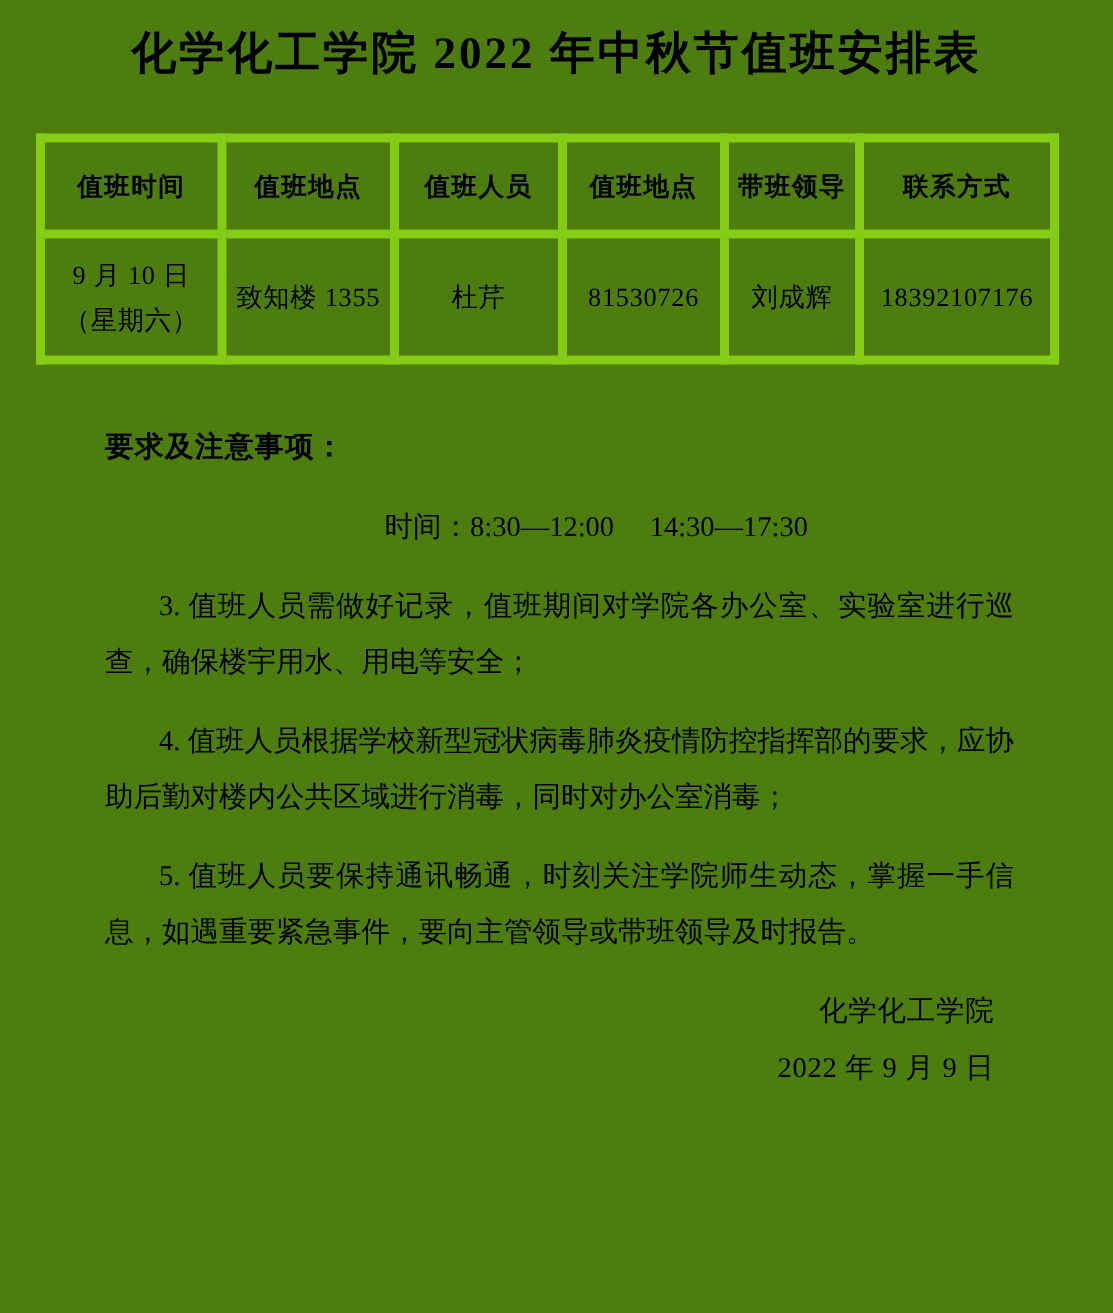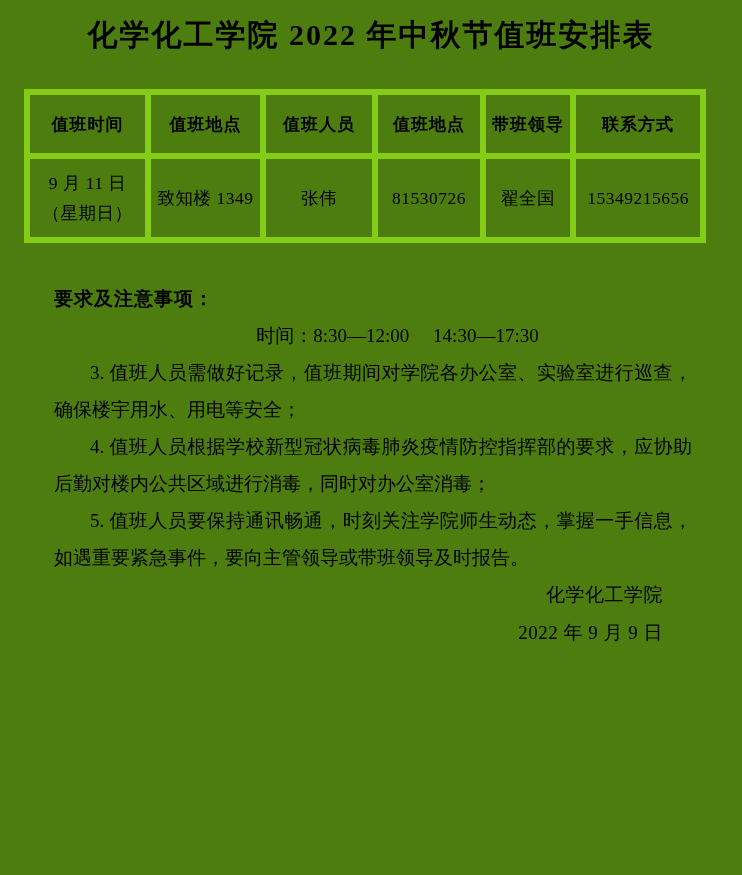"9 月 10 日" tr { html: none -> <tr> <td> <span>9 月 10 日</span> <span>（星期六）</span> </td> <td>致知楼 1355</td> <td>杜芹</td> <td>81530726</td> <td>刘成辉</td> <td>18392107176</td> </tr> }
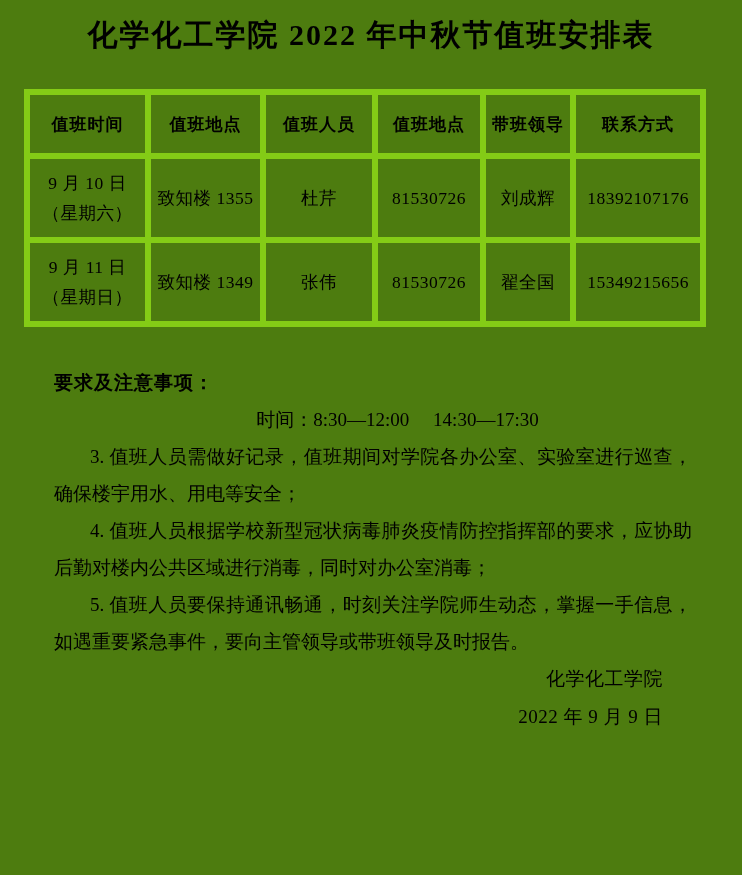"9 月 11 日" tr { html: <tr> <td> <span>9 月 11 日</span> <span>（星期日）</span> </td> <td>致知楼 1349</td> <td>张伟</td> <td>81530726</td> <td>翟全国</td> <td>15349215656</td> </tr> -> none }
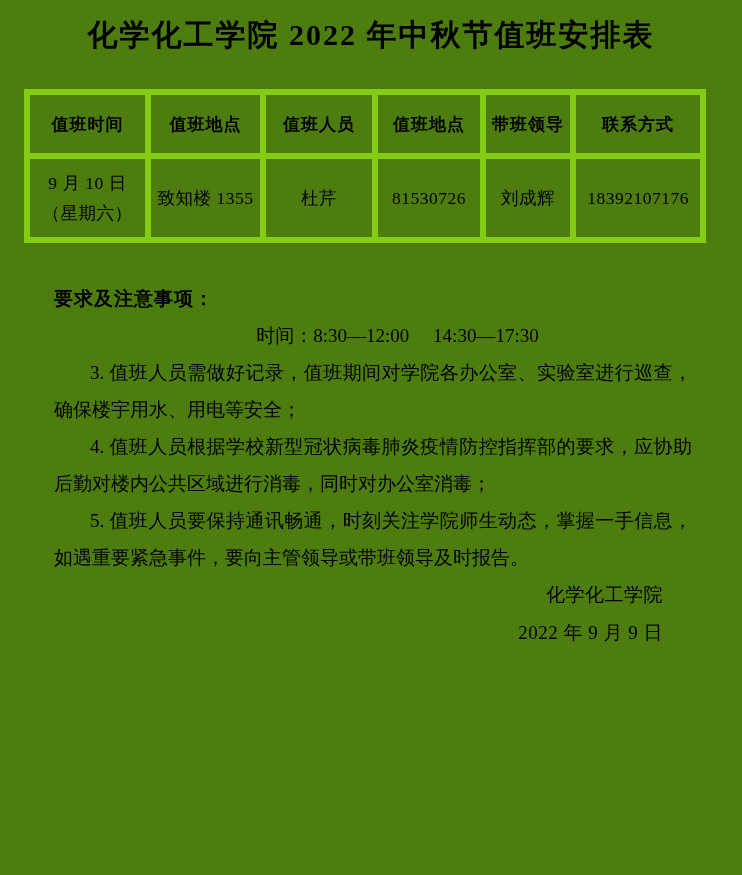"要求及注意事项：" .notes p { margin: 0 -> 16px }
